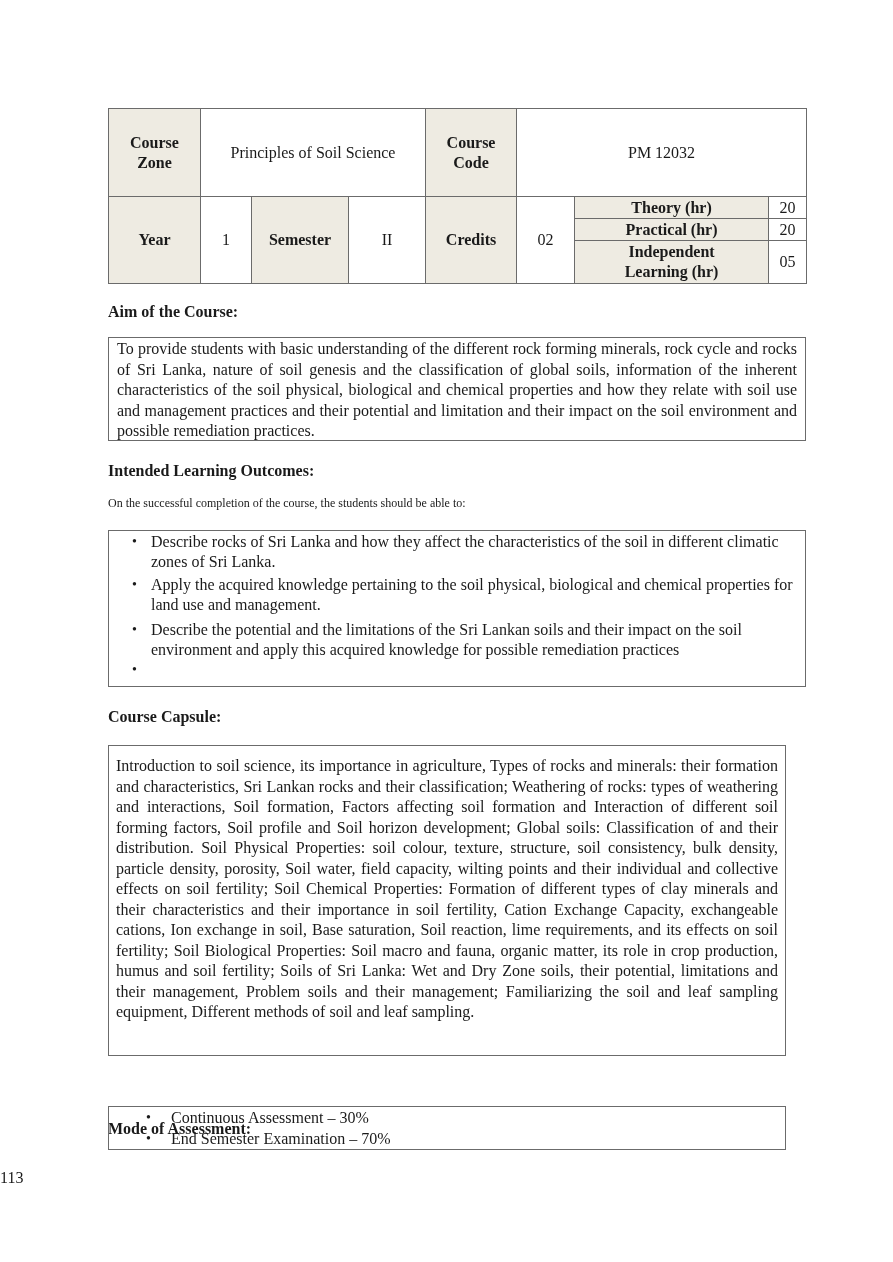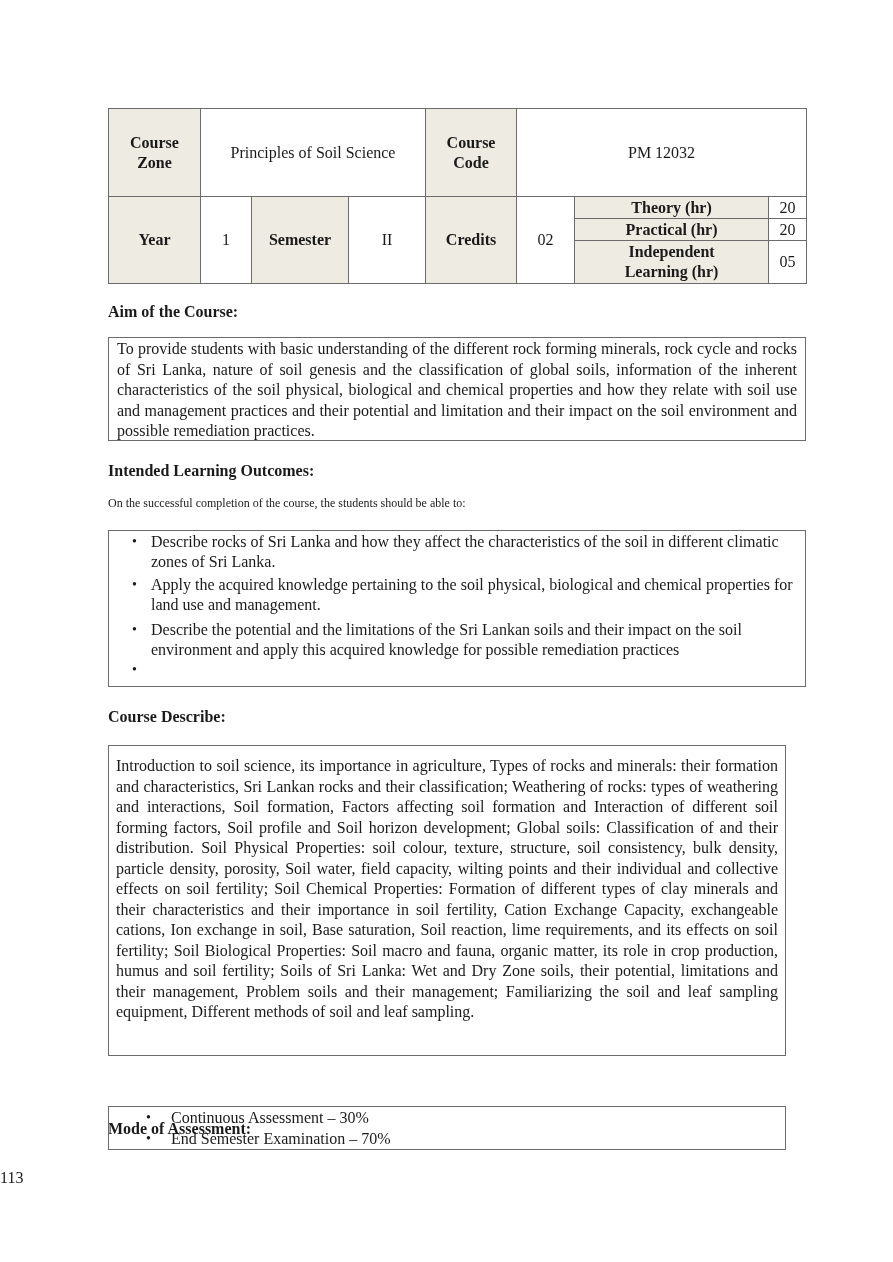"Course Describe:" div.heading { text: Describe -> Capsule }
